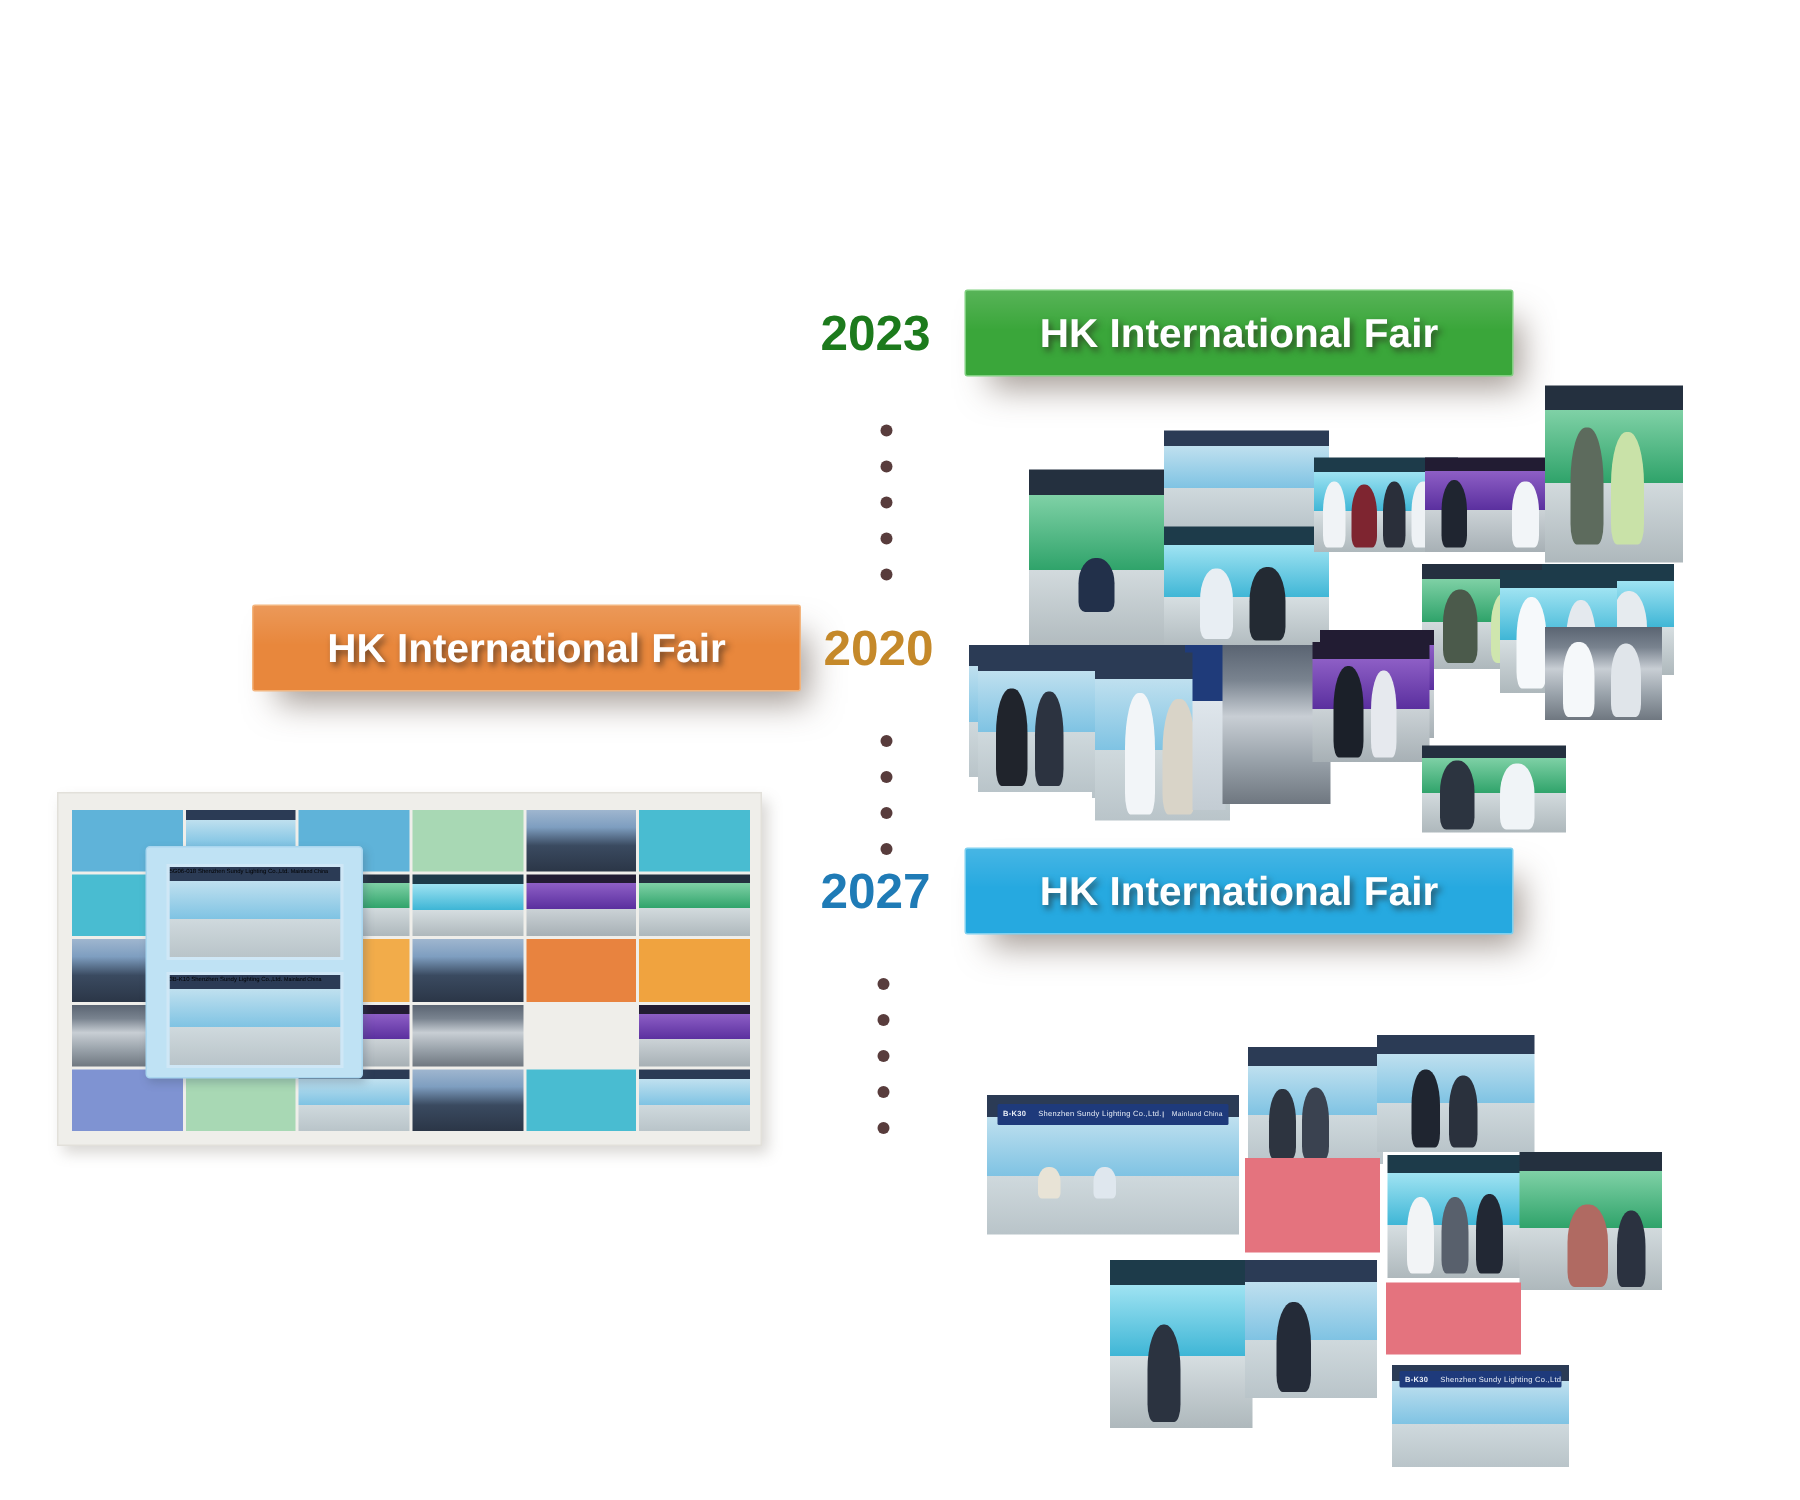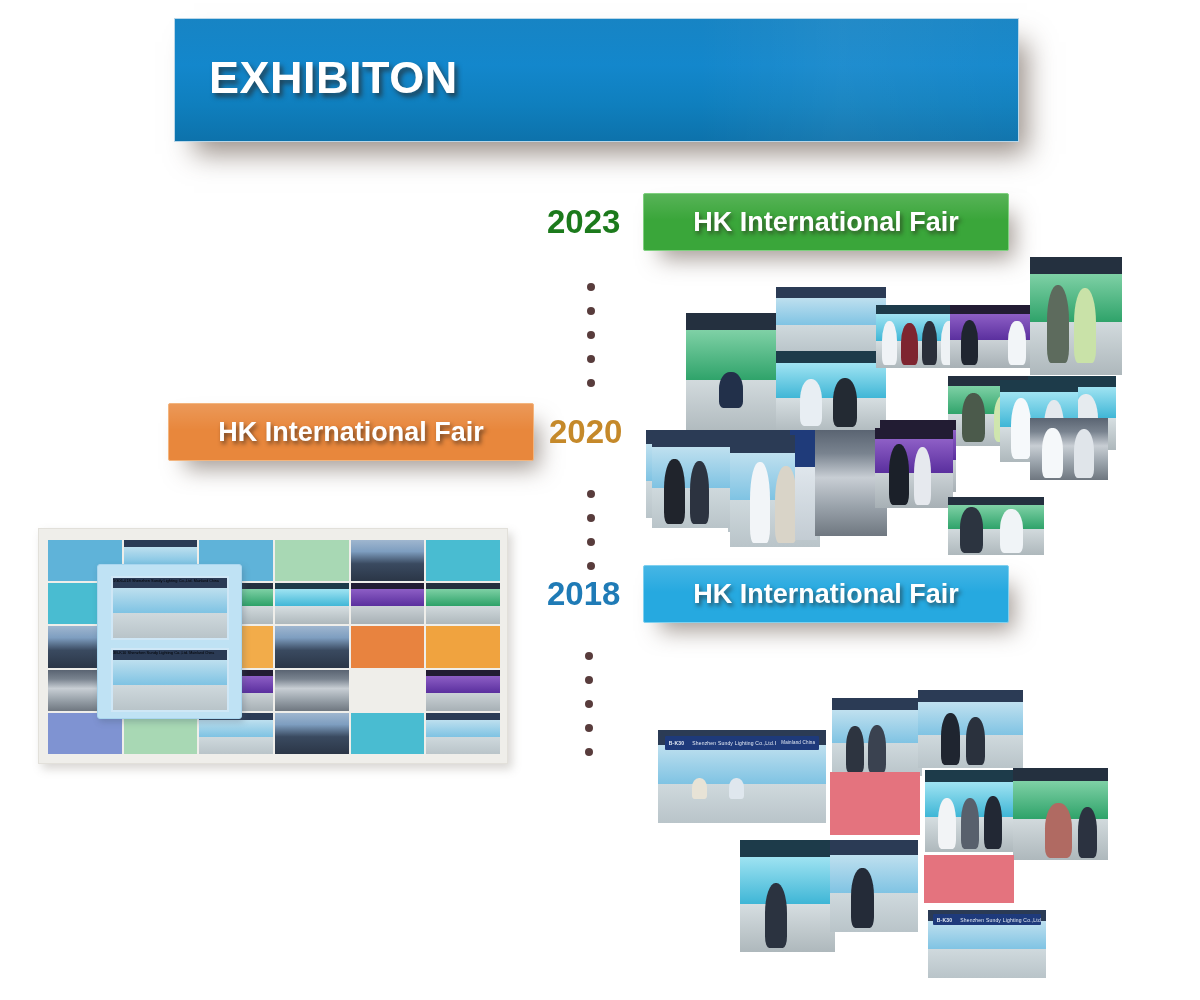"EXHIBITON" div { html: <div> <div>EXHIBITON</div> </div> -> none }
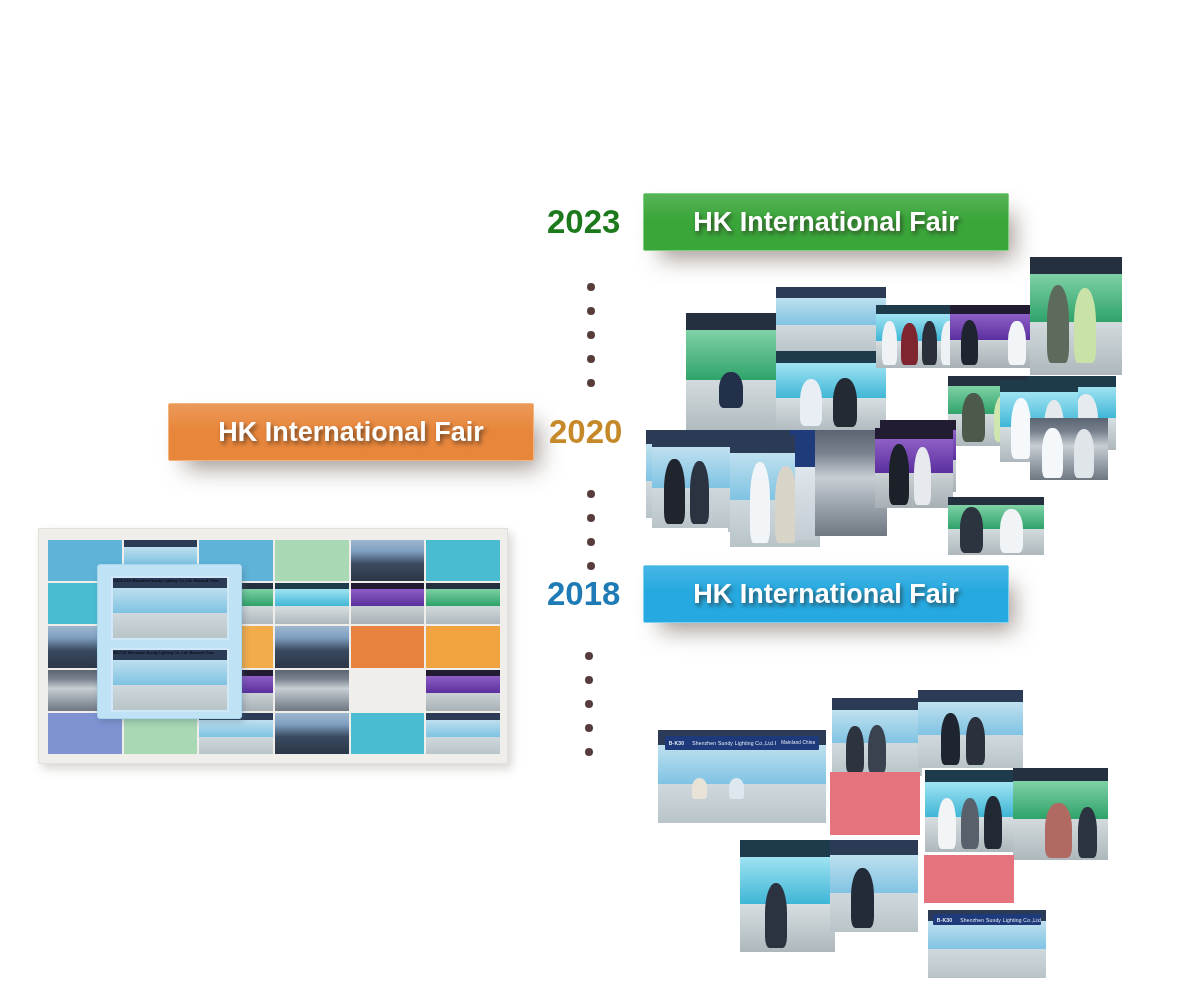"2018" div.year-label { text: 2018 -> 2027 }
